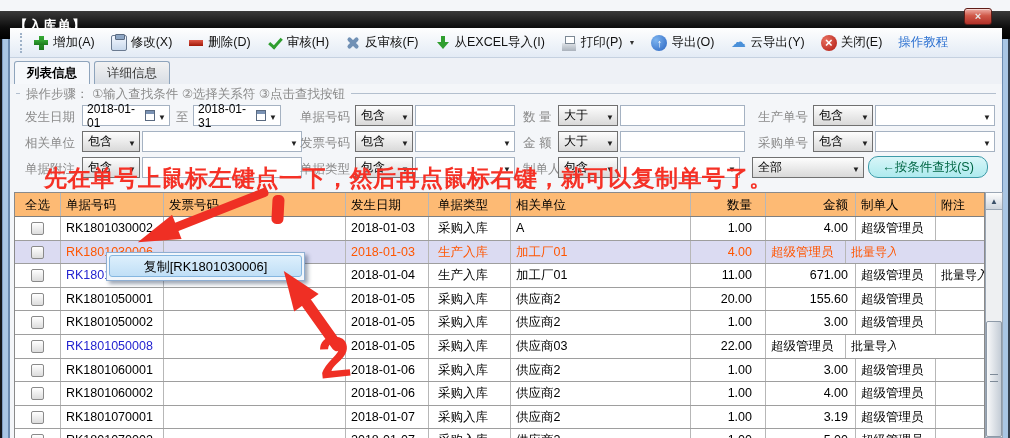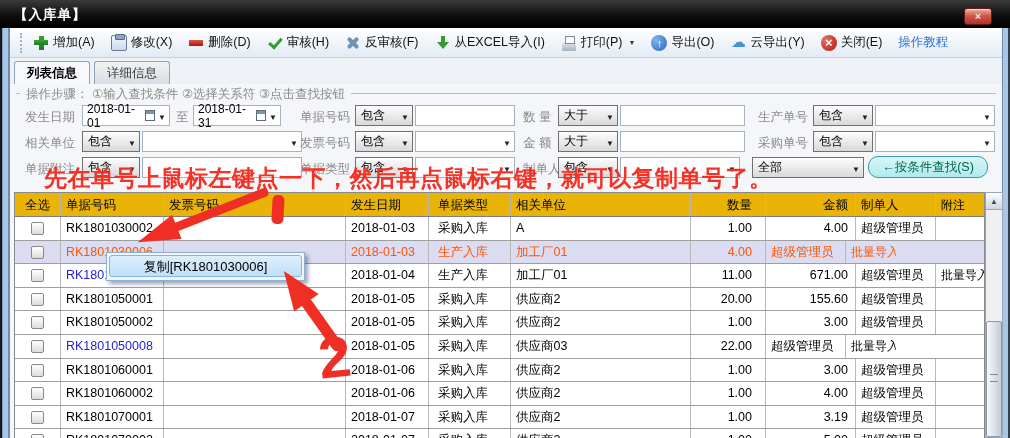"【入库单】" .titlebar { top: 0 -> 11px }
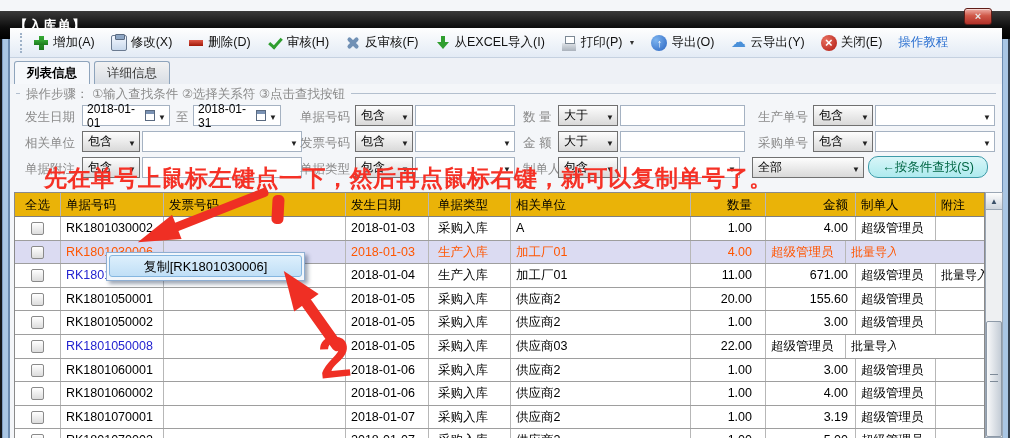"全选" .trow.thead { background: #eab308 -> #fdba74 }
